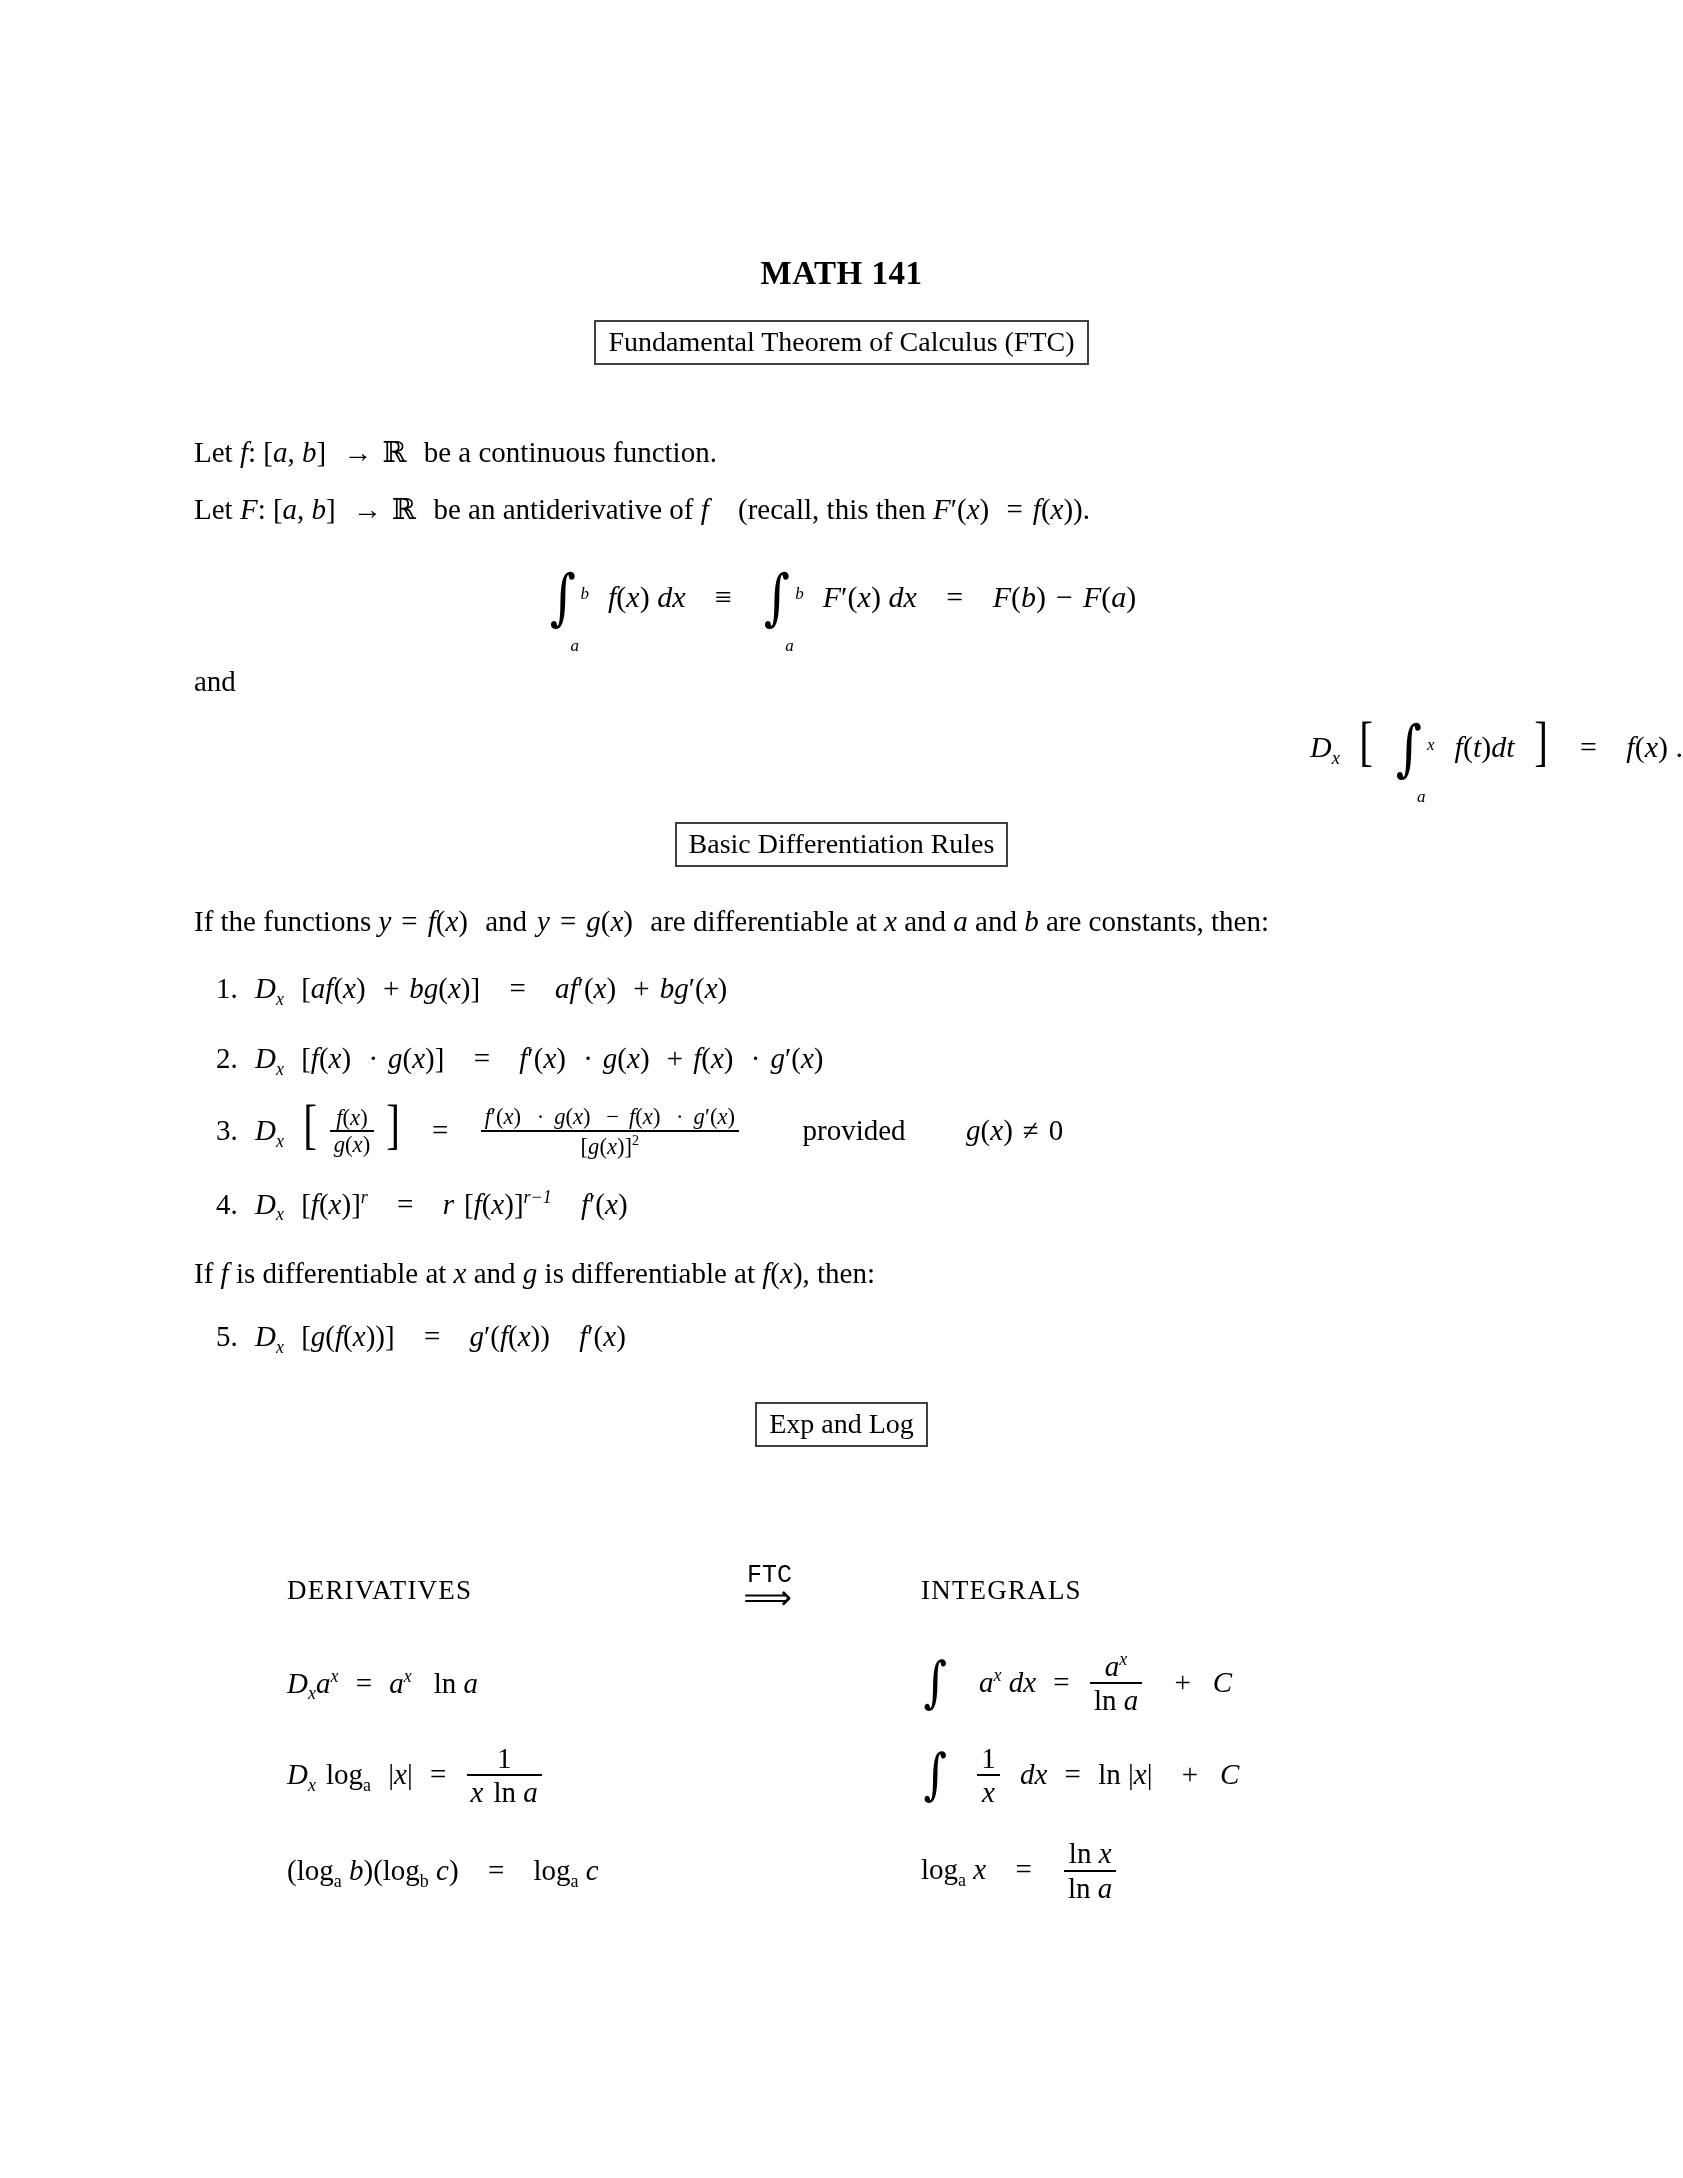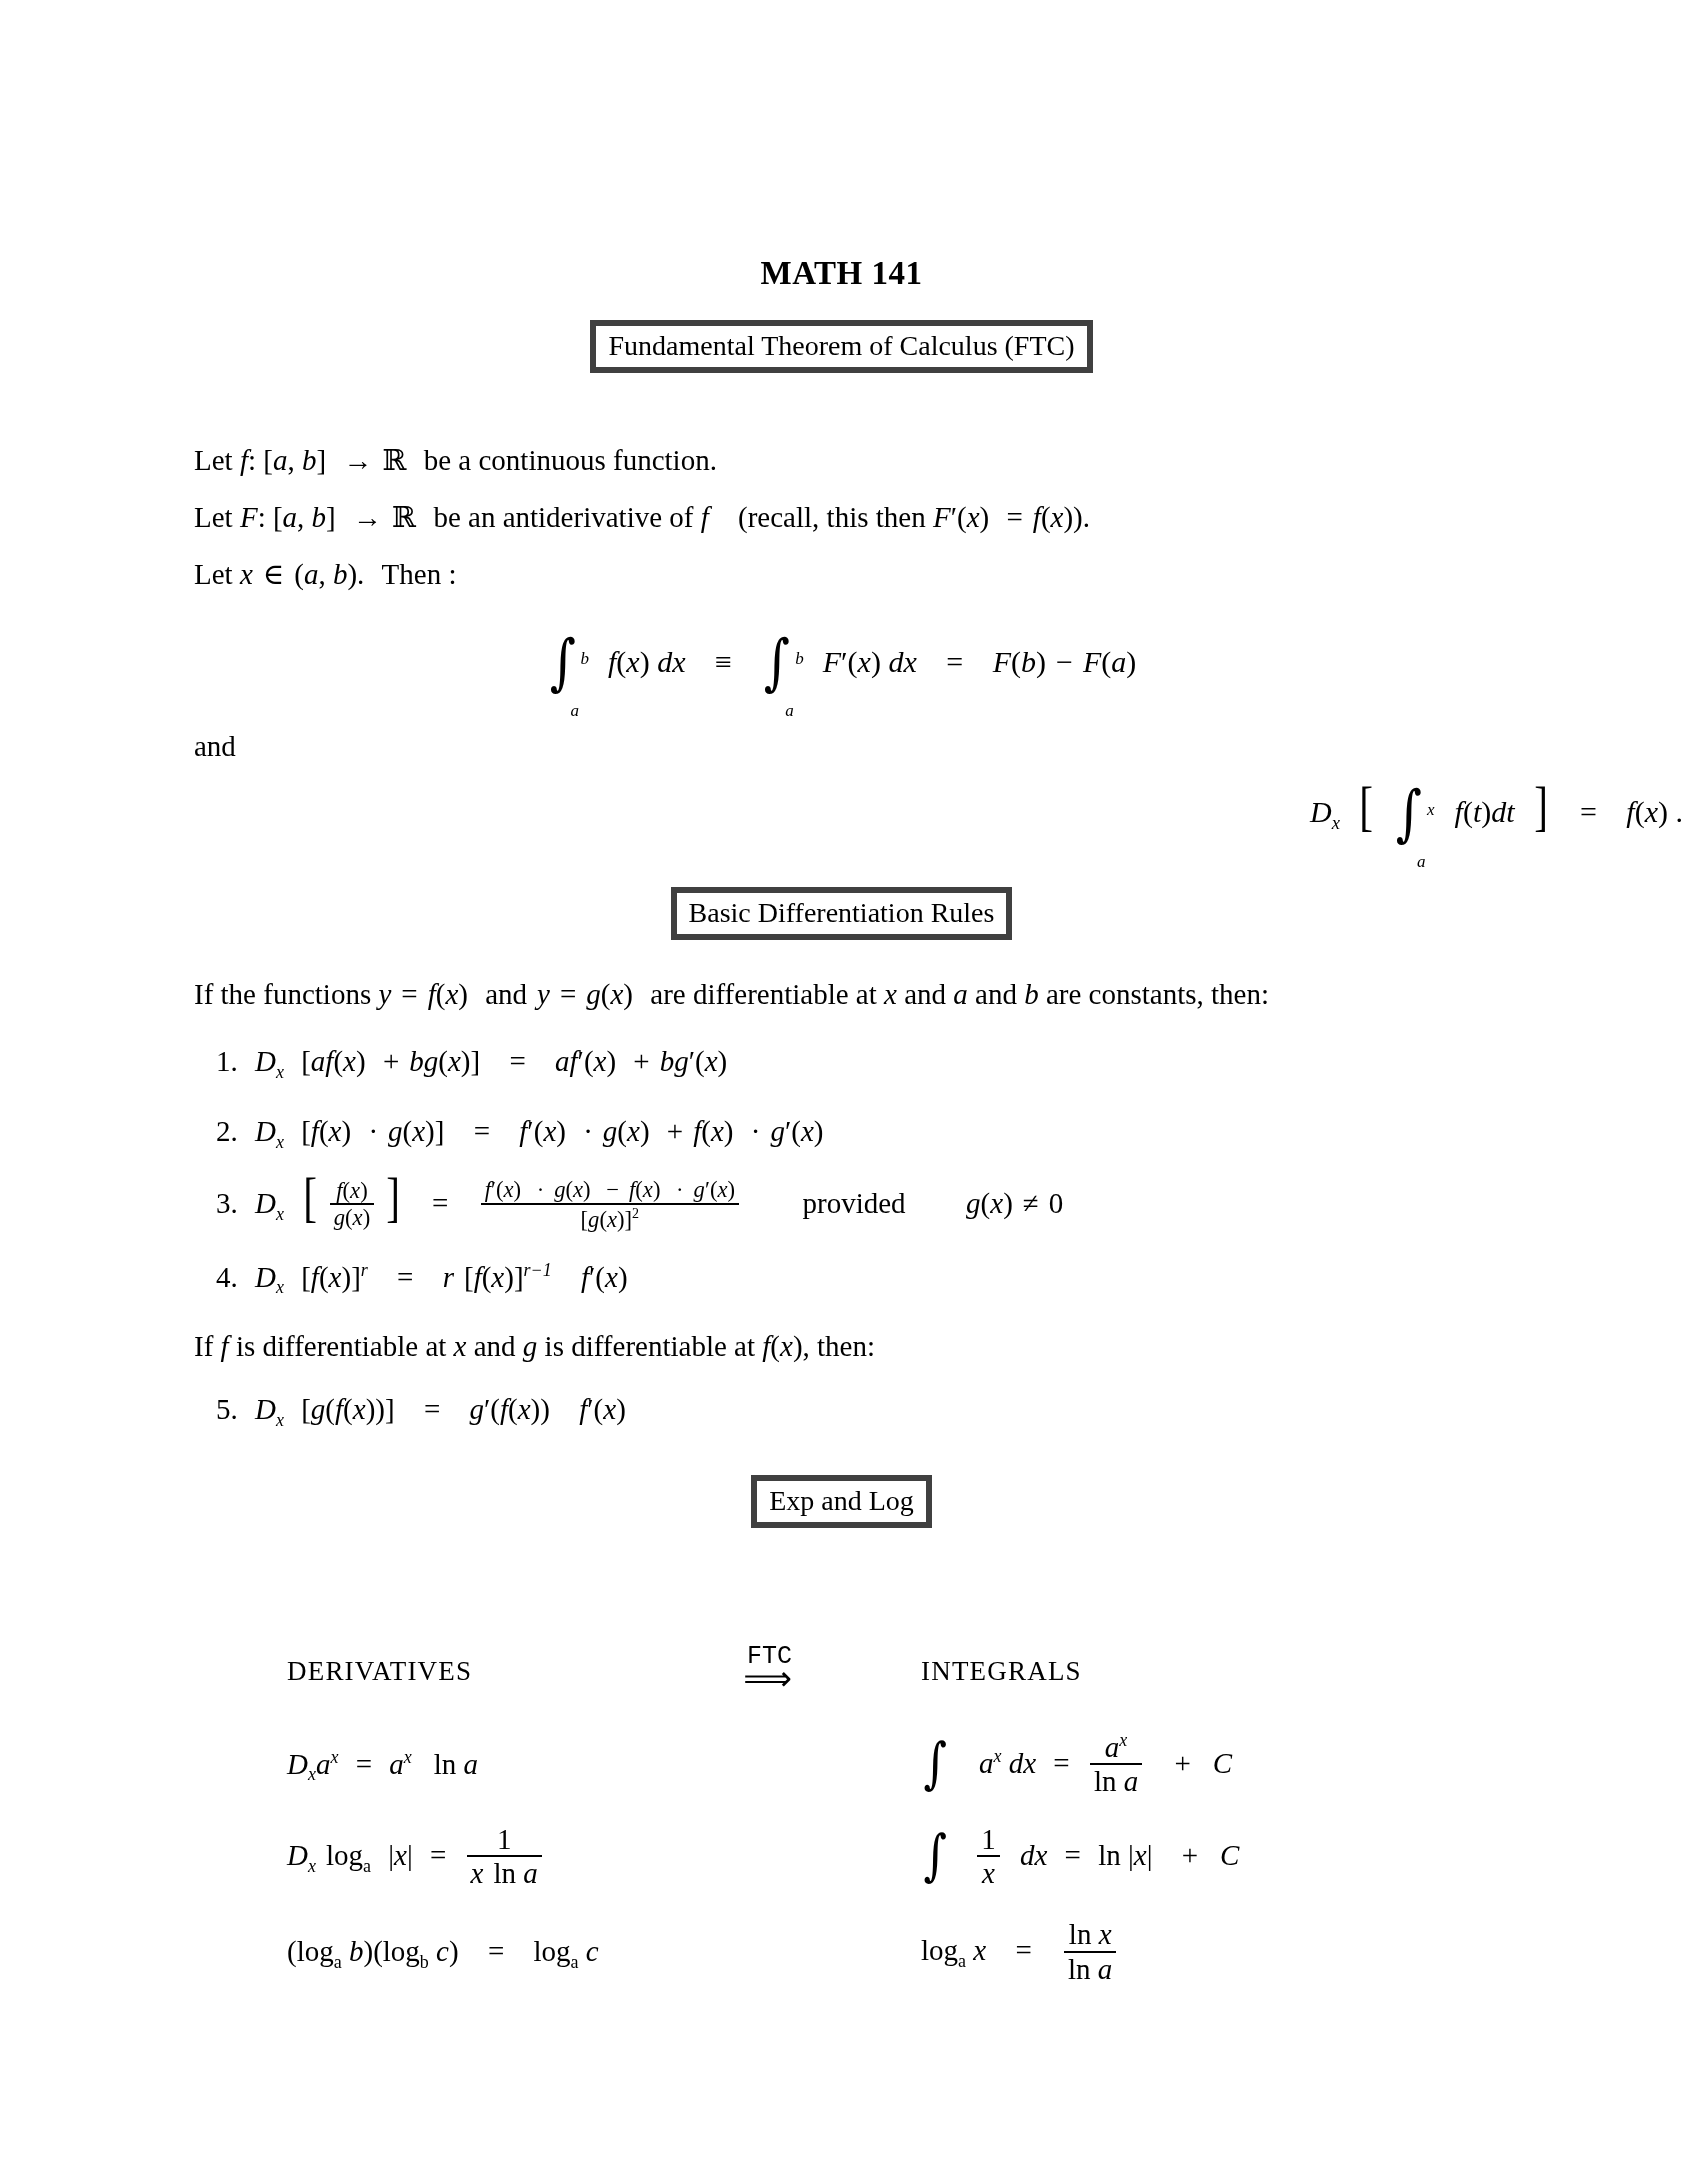"Fundamental Theorem of Calculus (FTC)" .boxed { border: 6px solid #404040 -> 2px solid #404040 }
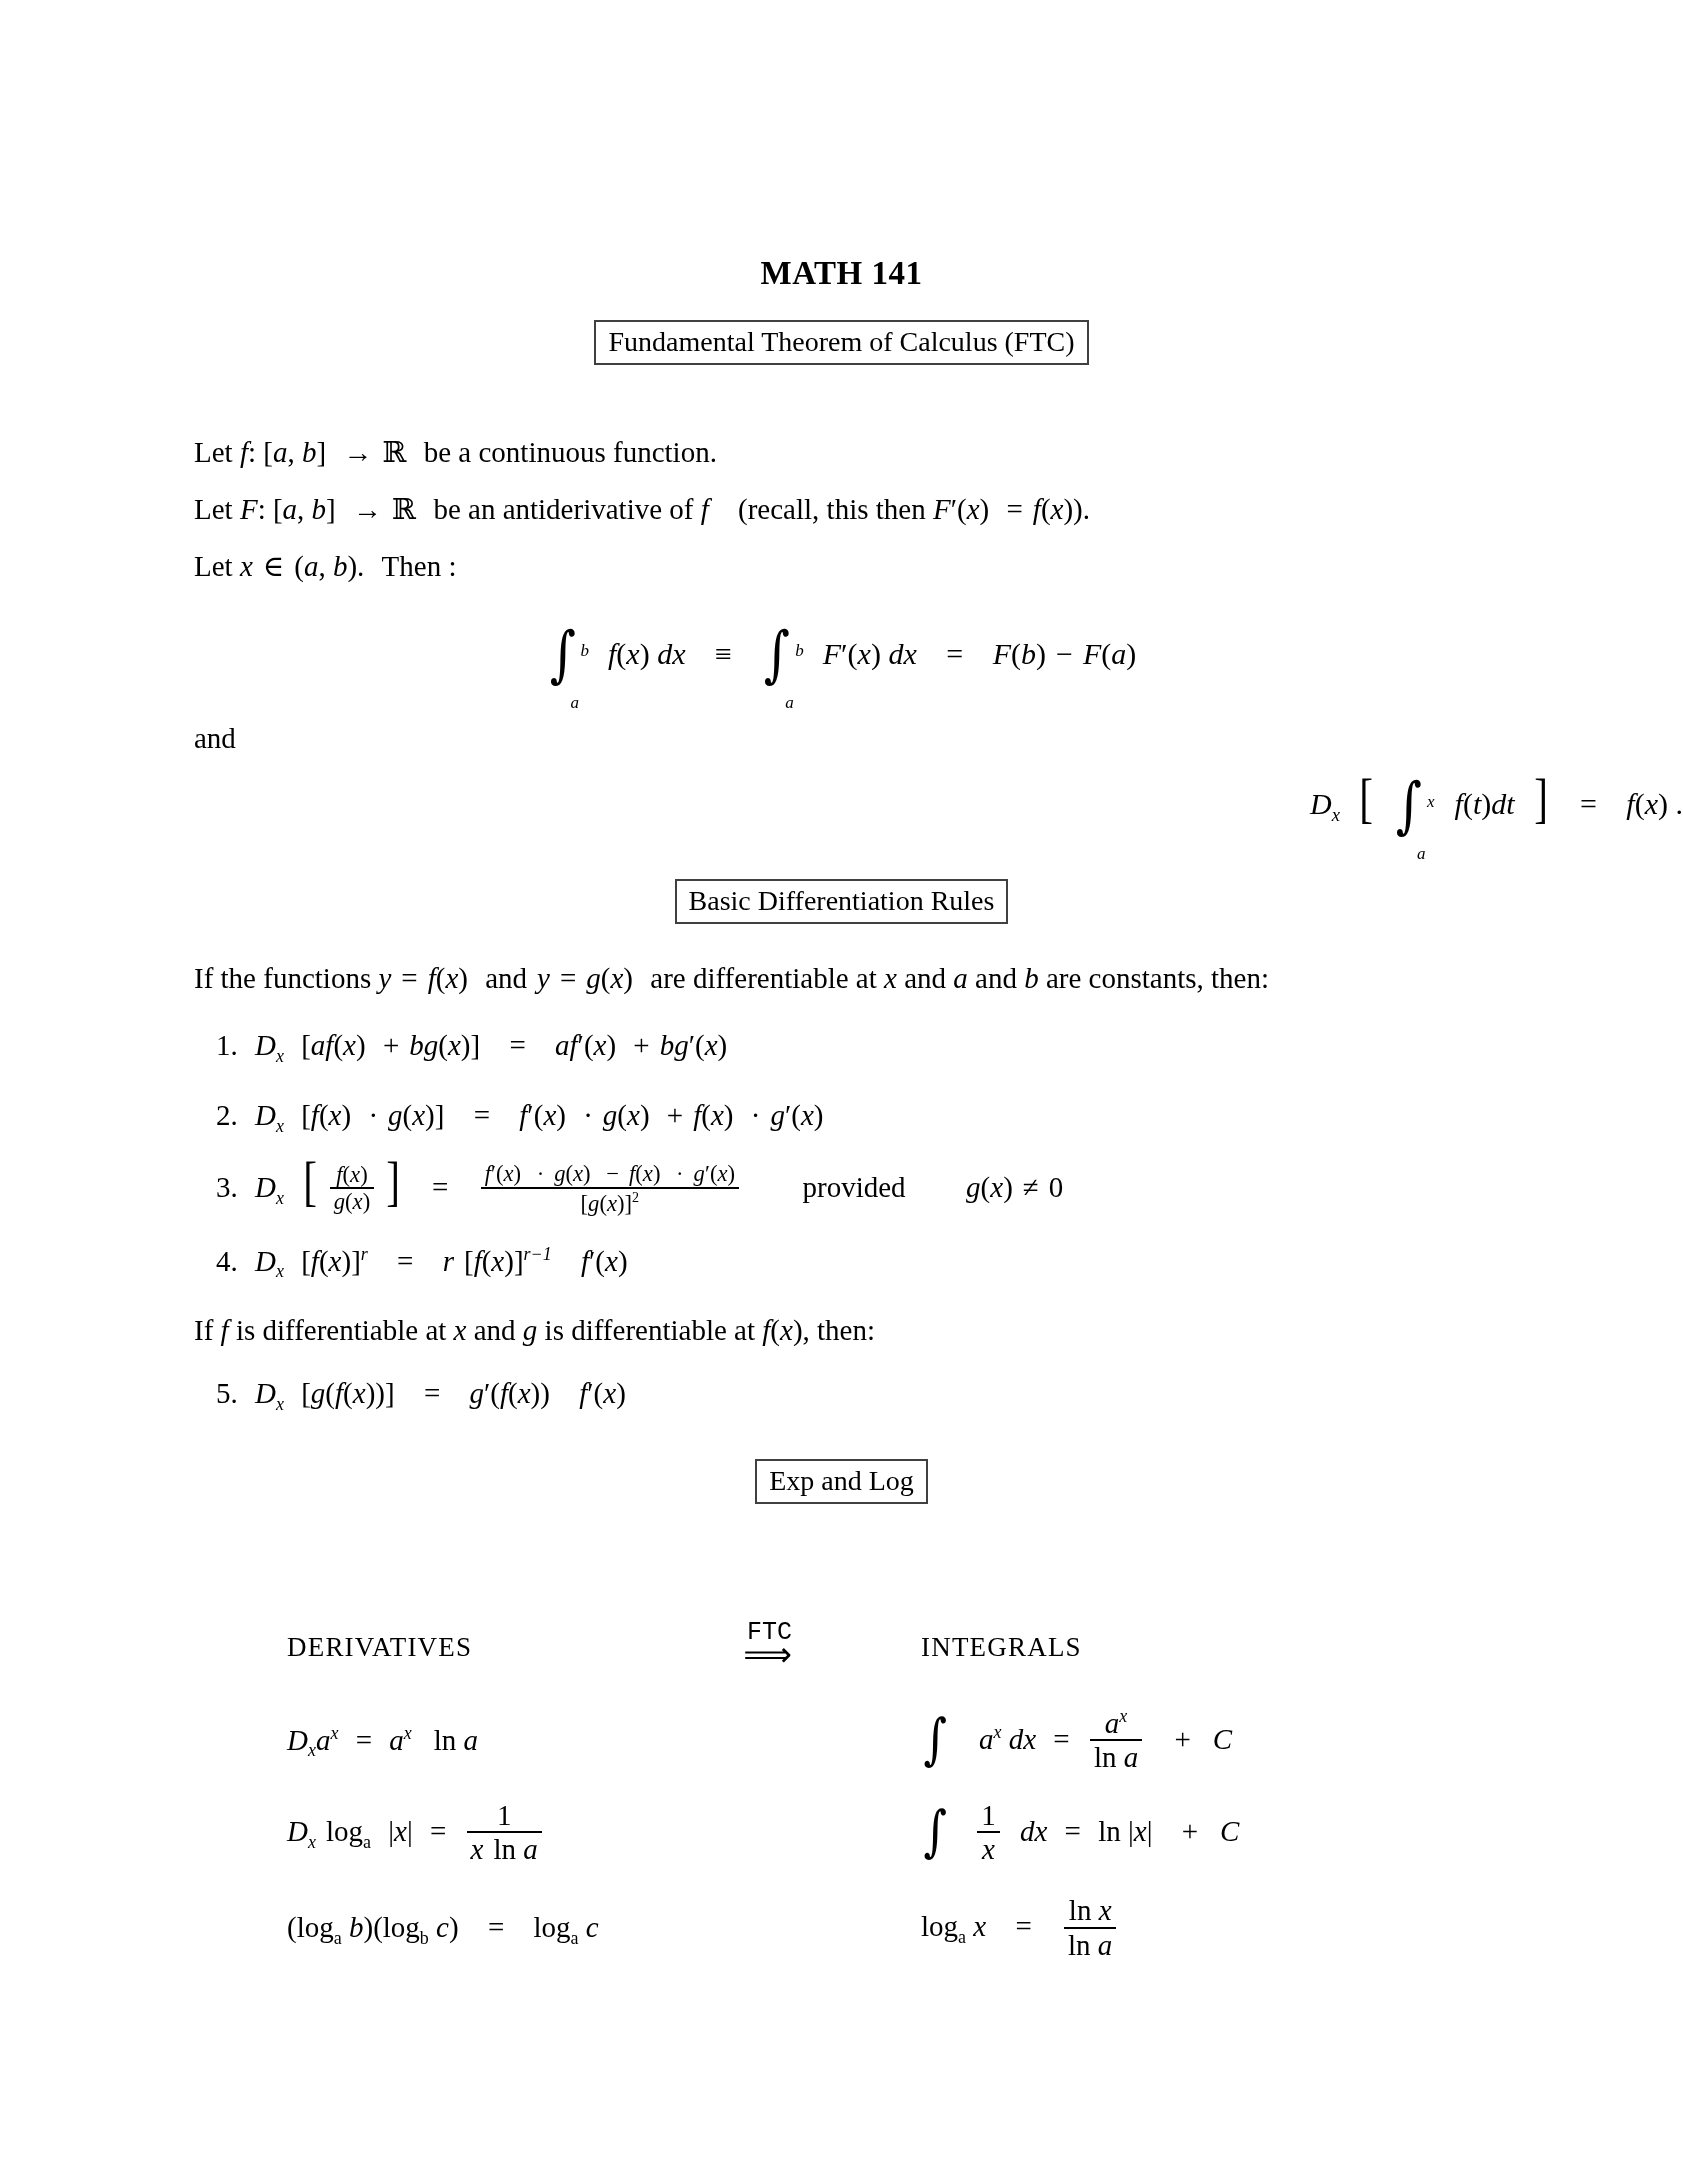"Let x ∈ (a, b)." div.para { html: <div> <span>Let</span>&nbsp;<span>x</span><span></span><span>∈</span><span></span><span>(</span><span>a</span><span>,</span>&nbsp;<span>b</span><span>)</span><span>.</span> <span></span><span>Then :</span> </div> -> none }
